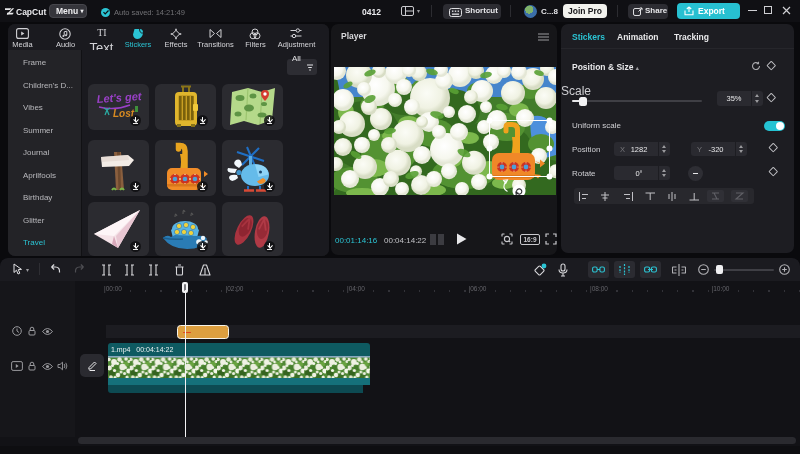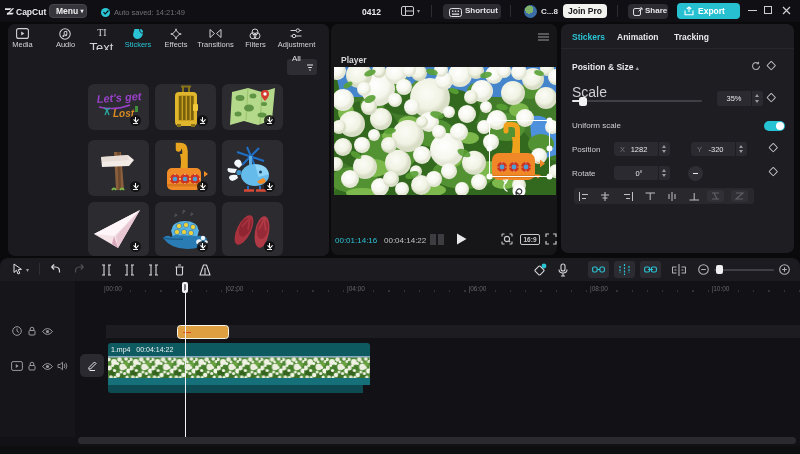"Player" div.abs { margin-top: 24px -> none }
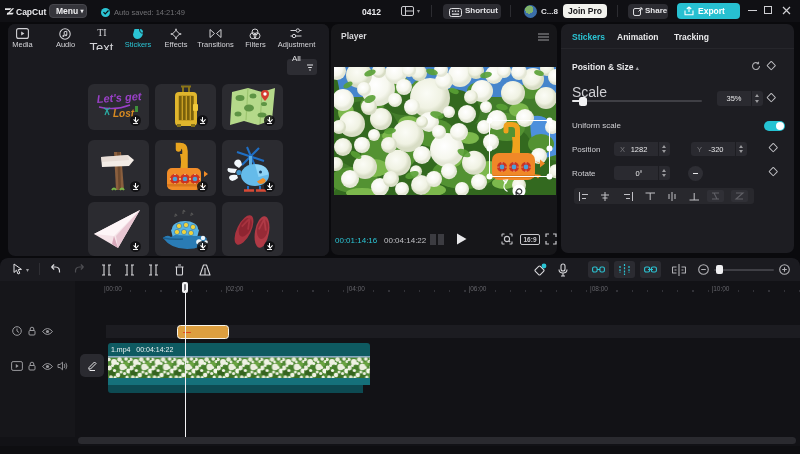"Frame" div.abs { html: none -> <div> <div>Frame</div> <div>Children's D...</div> <div>Vibes</div> <div>Summer</div> <div>Journal</div> <div>Aprilfools</div> <div>Birthday</div> <div>Glitter</div> <div>Travel</div> </div> }
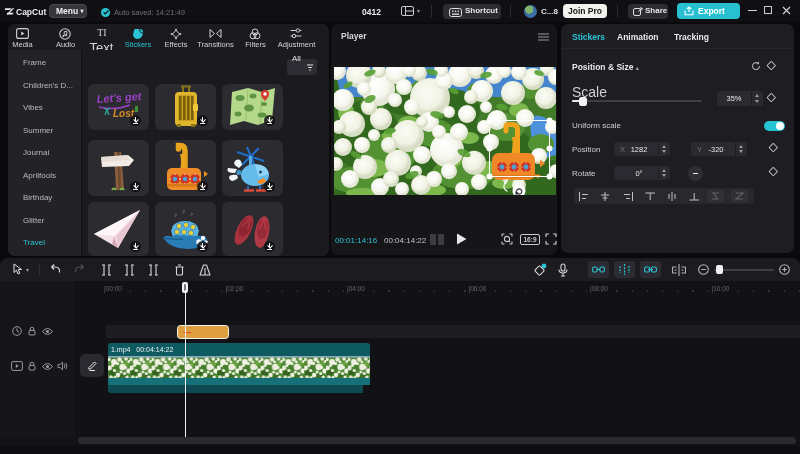"Scale" div.abs { font-size: 14px -> 12px; left: 11px -> 0 }
